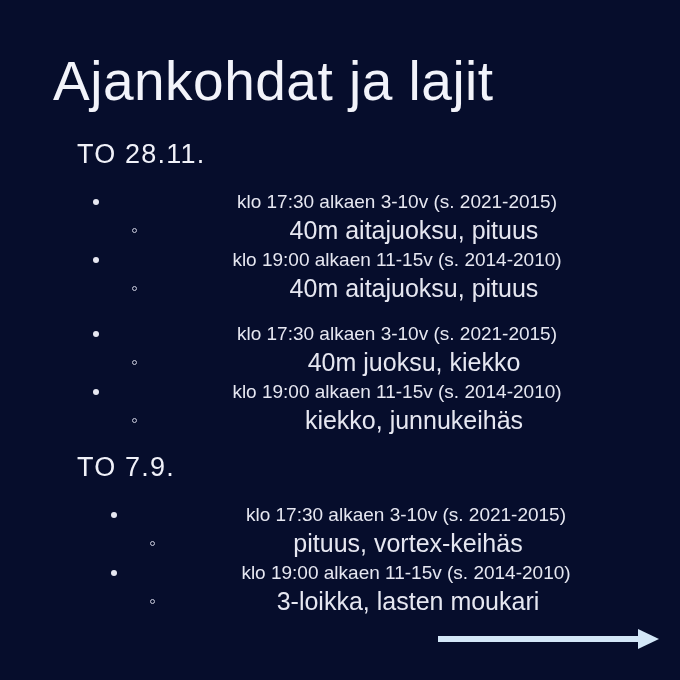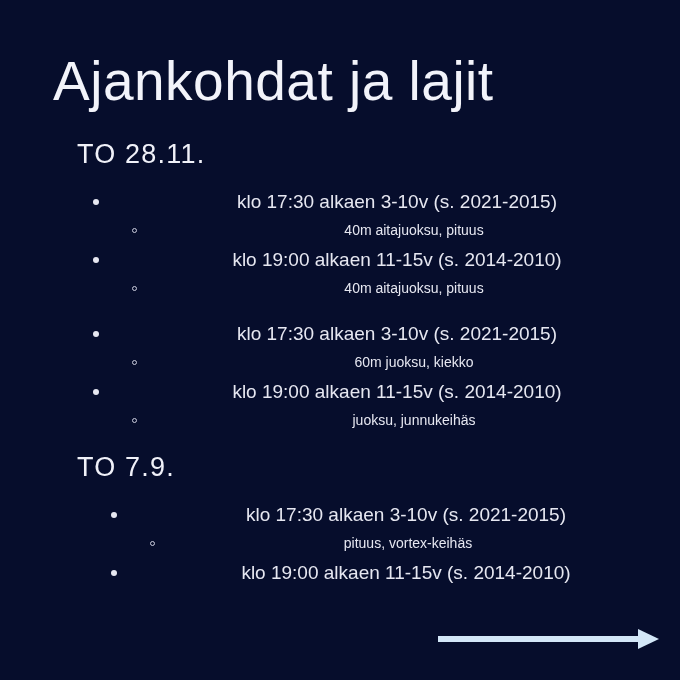"40m aitajuoksu, pituus" .bullet-l2 { font-size: 14px -> 25px }
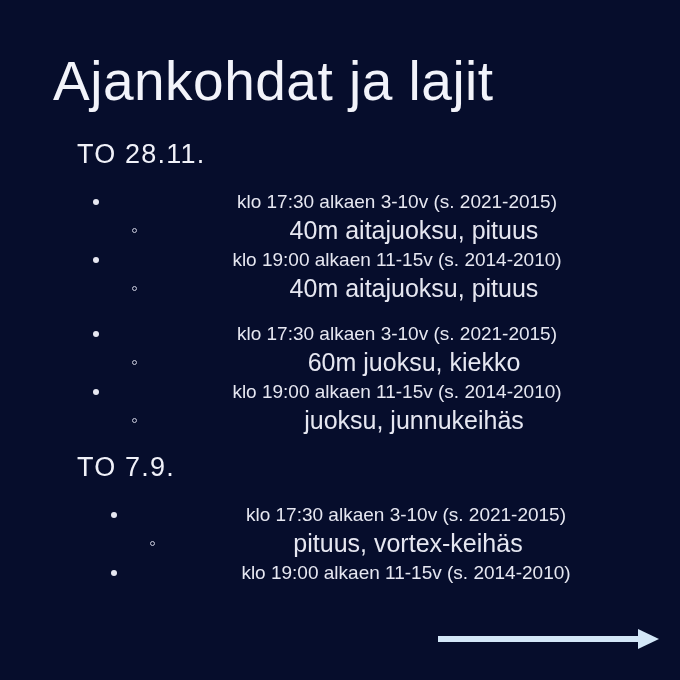"60m juoksu, kiekko" li.bullet-l2 { text: 60m -> 40m }
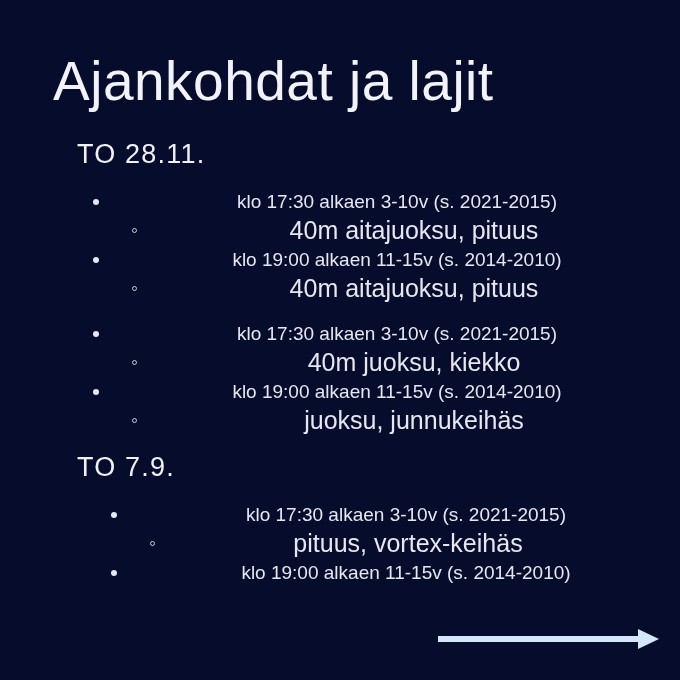"juoksu, junnukeihäs" li.bullet-l2 { text: juoksu -> kiekko }
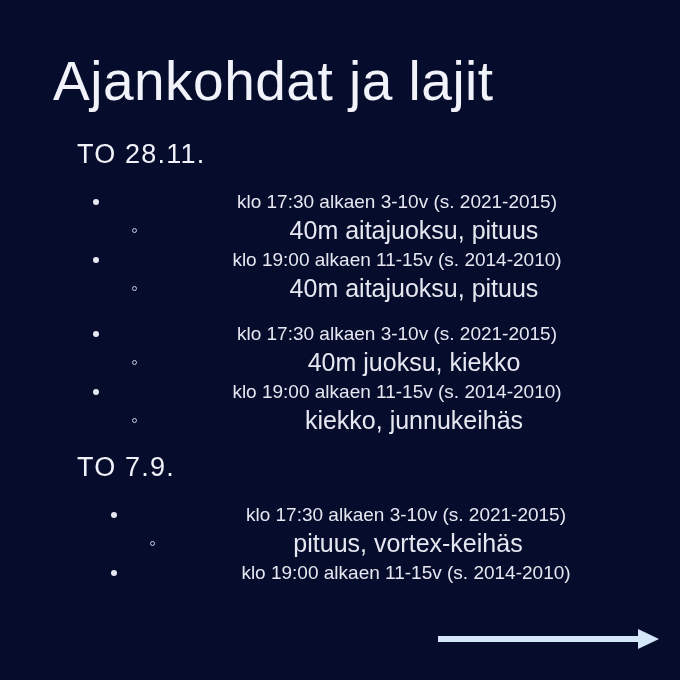"3-loikka, lasten moukari" li.bullet-l2 { html: none -> <li>3-loikka, lasten moukari</li> }
